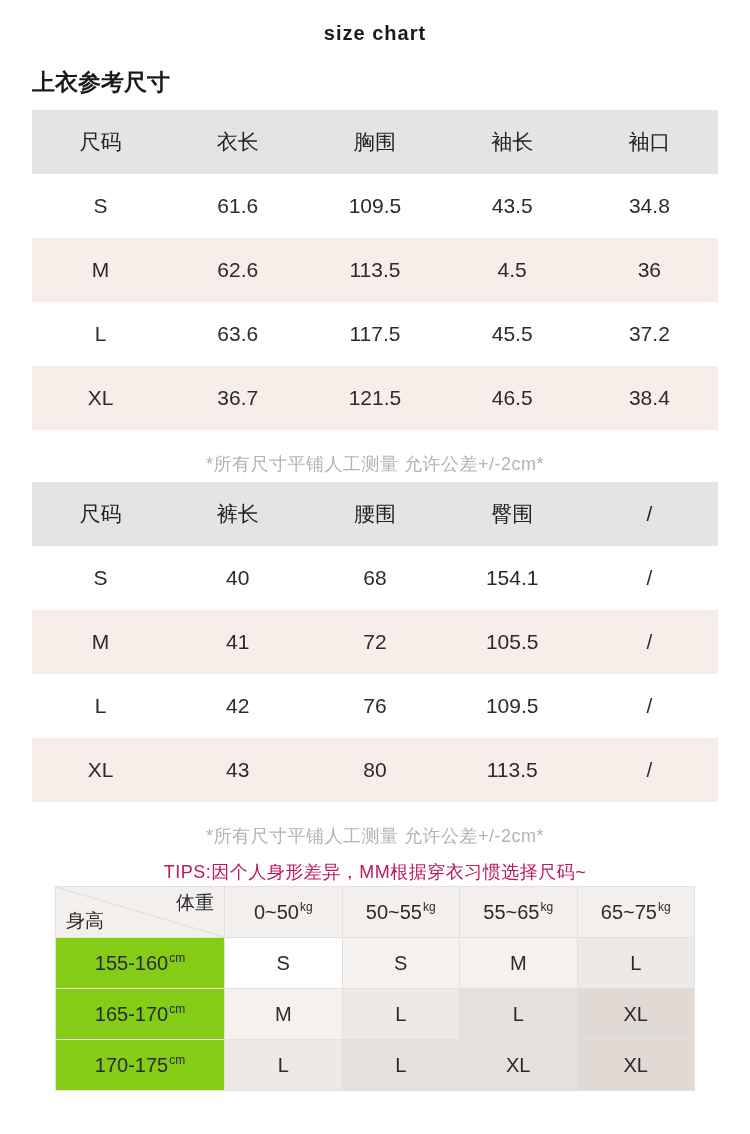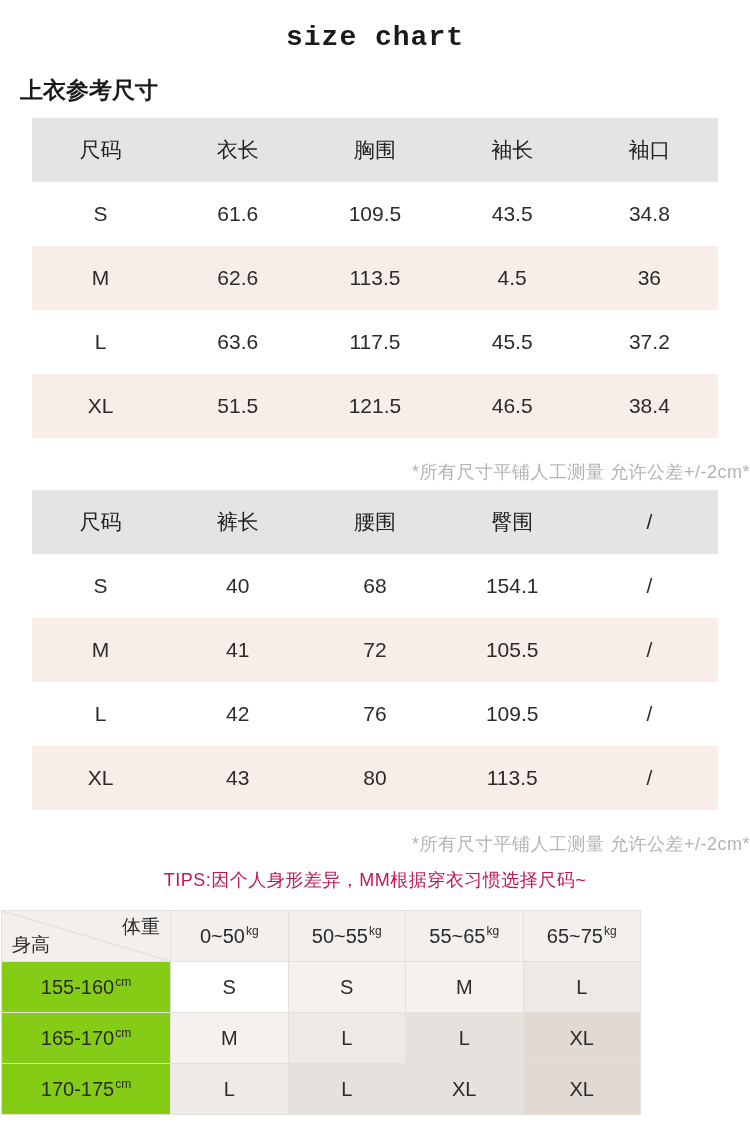"size chart" .title { font-family: Liberation Mono, monospace -> none; font-size: 28px -> 20px }
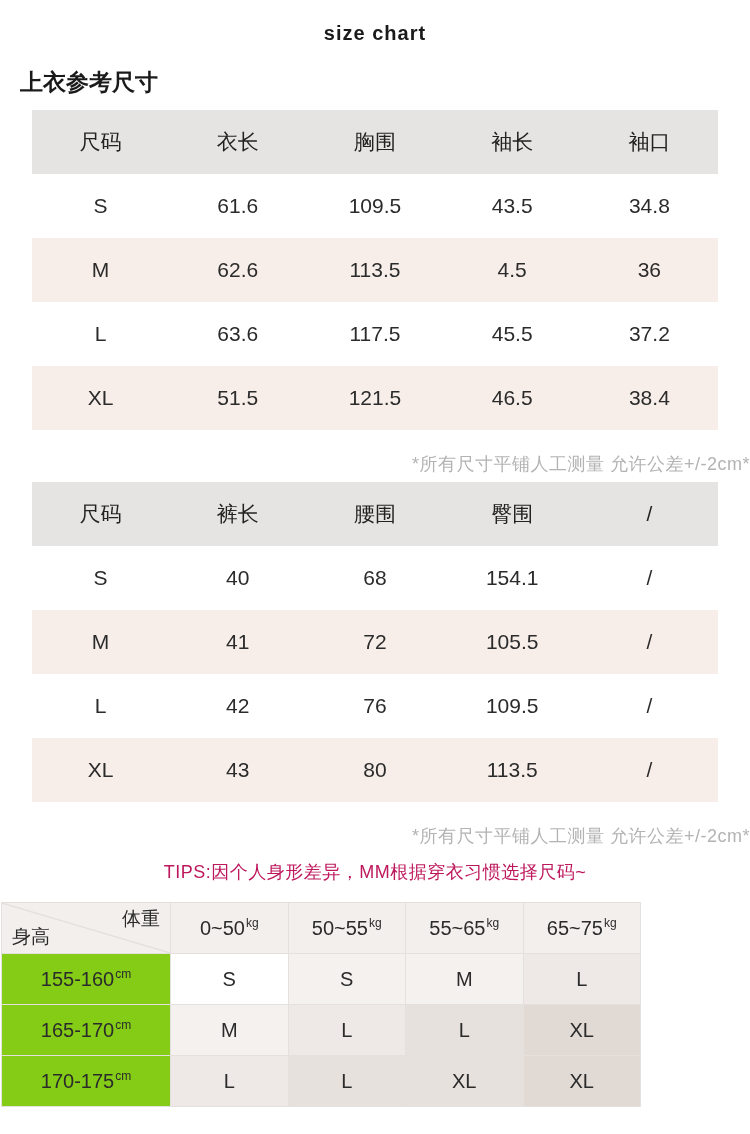"上衣参考尺寸" .section-heading { margin: 14px 0 12px 20px -> 14px 0 12px 32px }
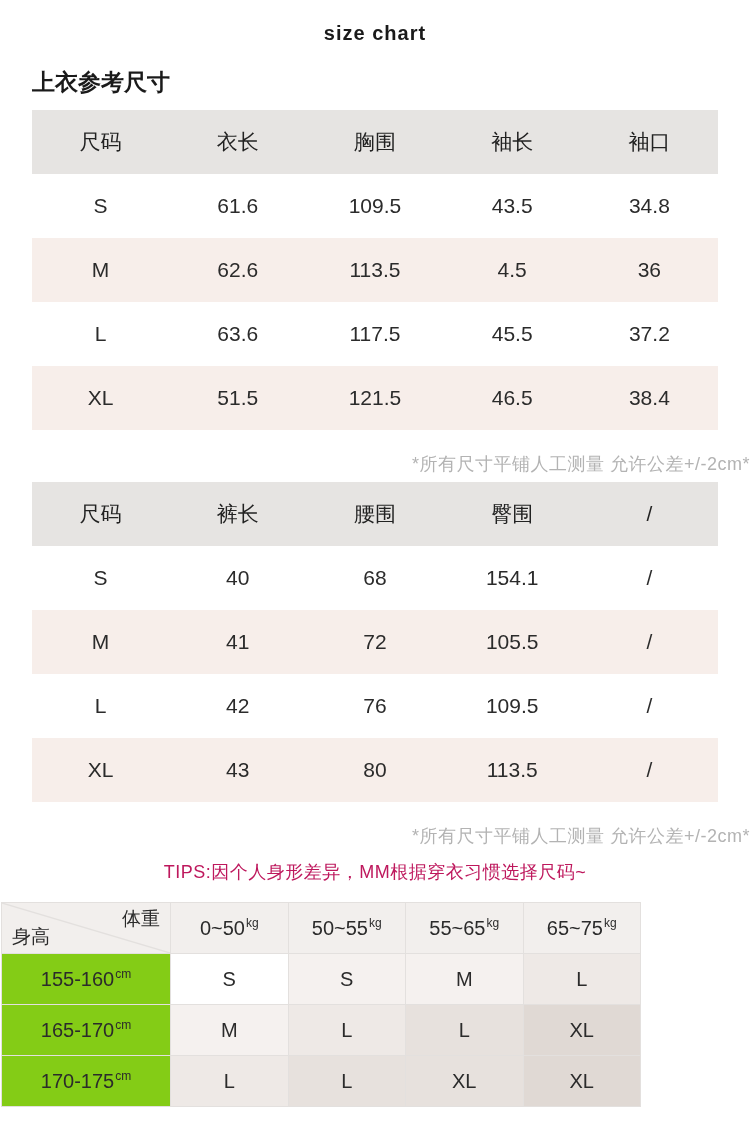"51.5" td { text: 51.5 -> 36.7 }
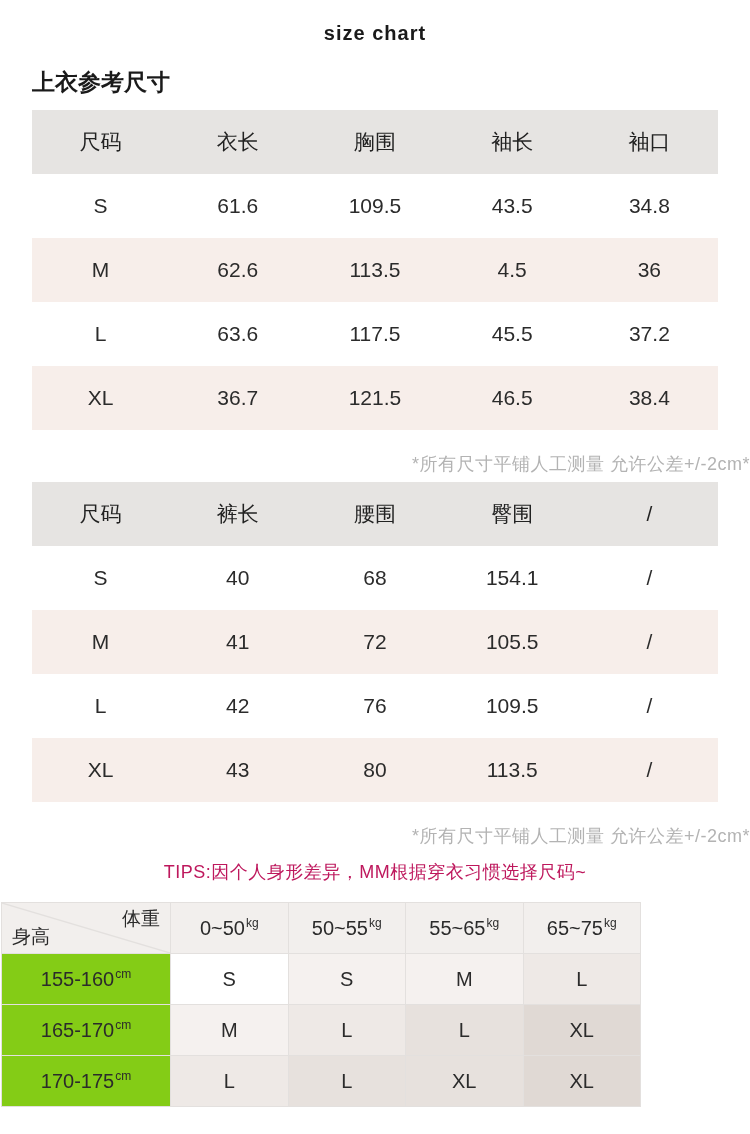"*所有尺寸平铺人工测量 允许公差+/-2cm*" .note { text-align: right -> center }
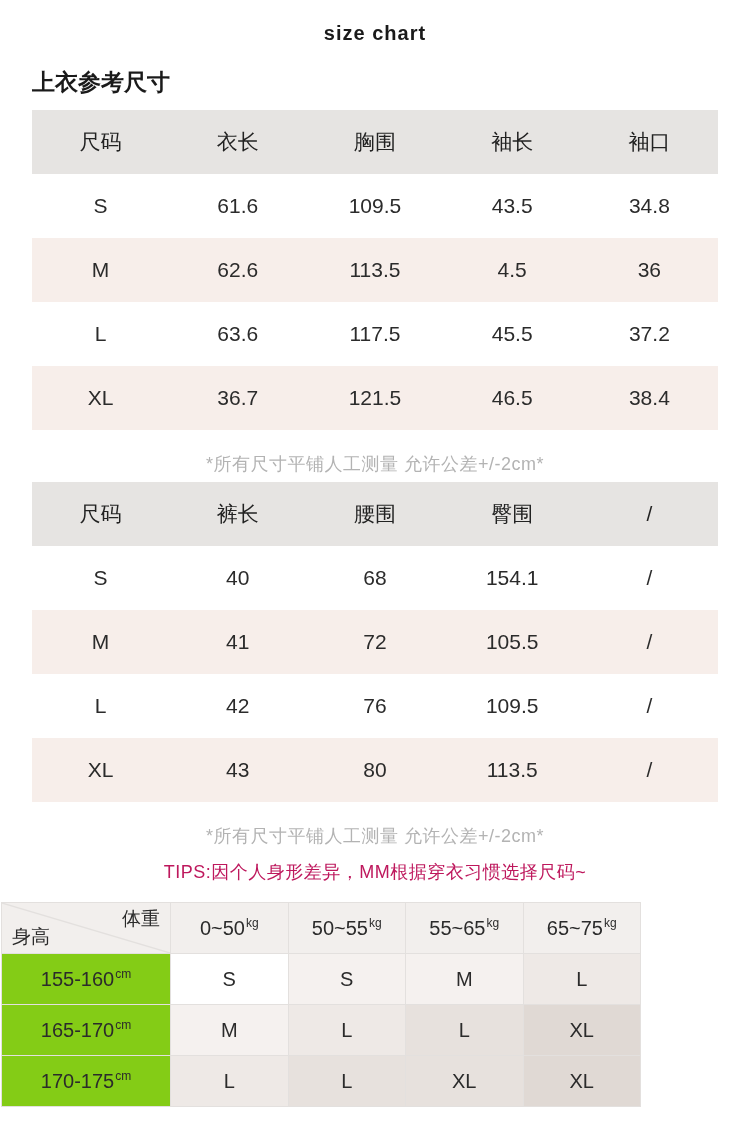"体重" .matrix-wrap { margin: 18px auto 0 auto -> 2px auto 0 auto; width: 748px -> 640px }
